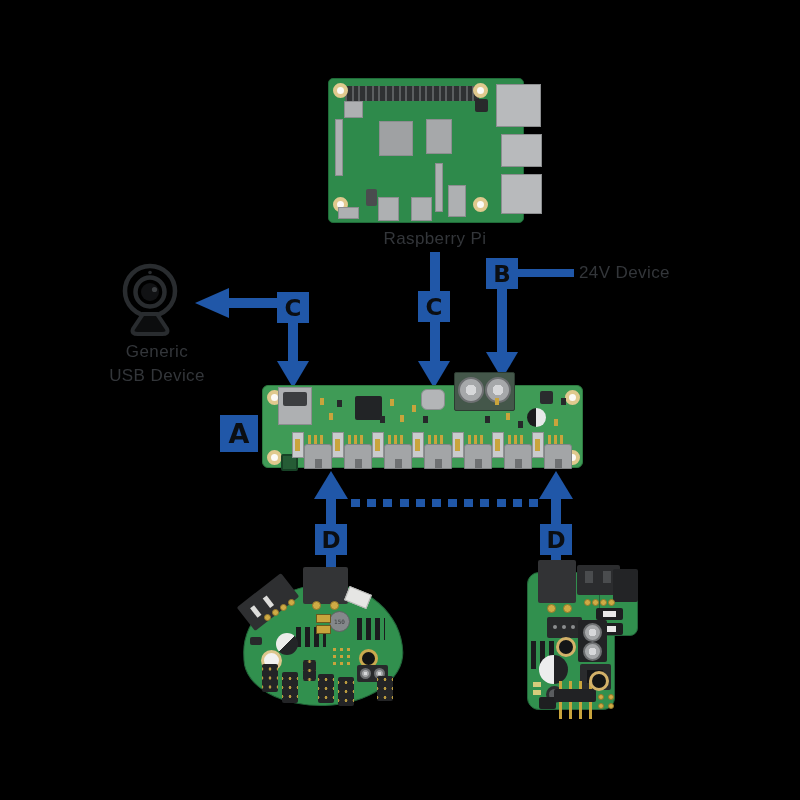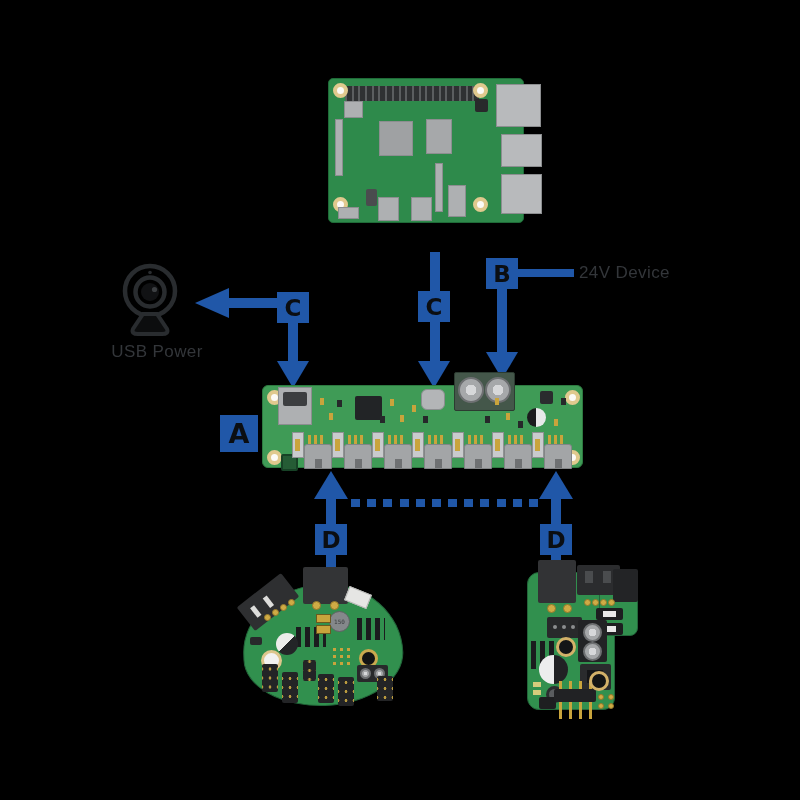"Raspberry Pi" div.caption { html: none -> <div>Raspberry Pi</div> }
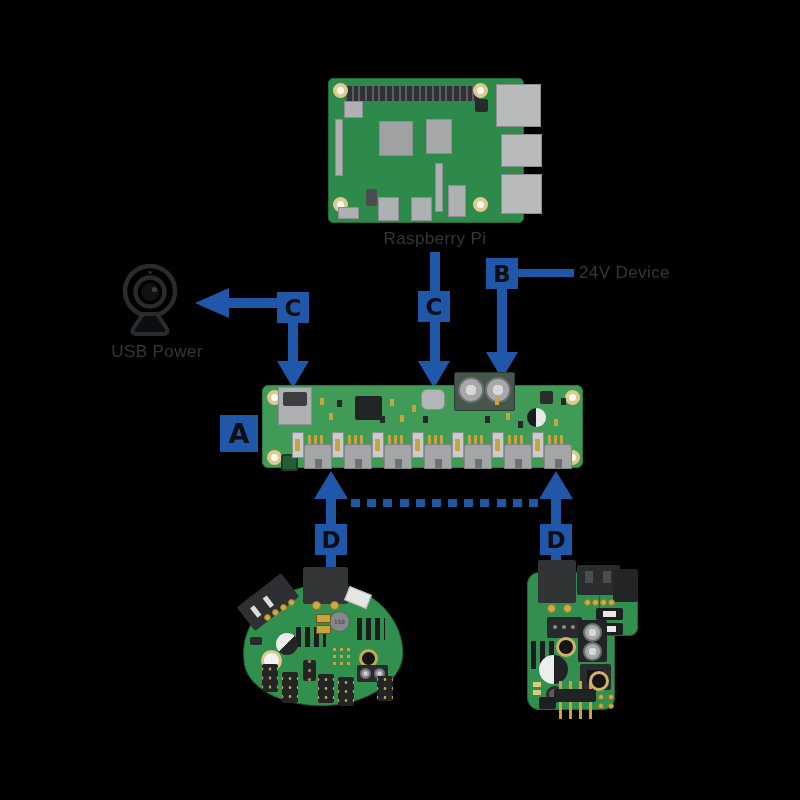"Generic" div { html: none -> <div>Generic</div> }
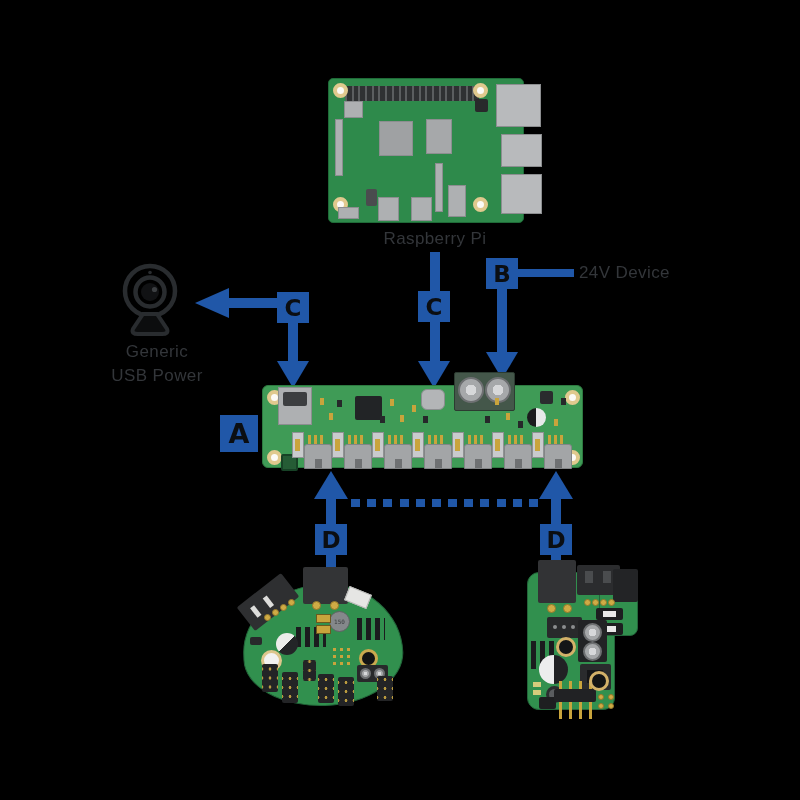"USB Power" div { text: Power -> Device }
